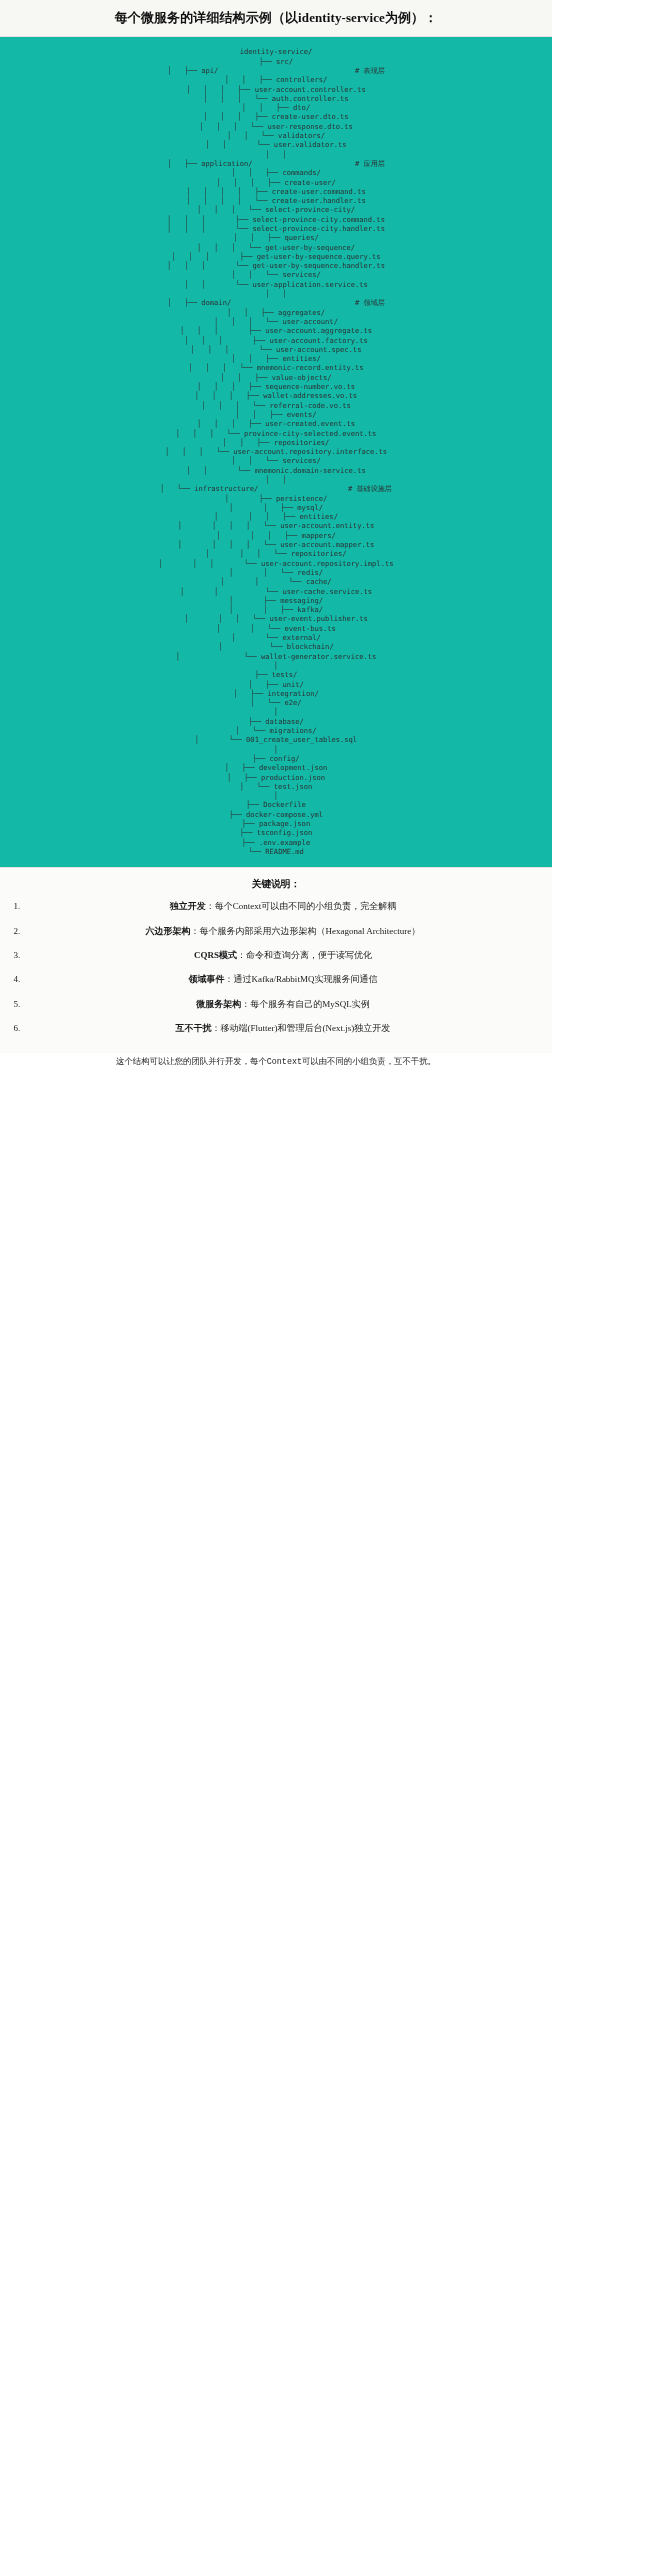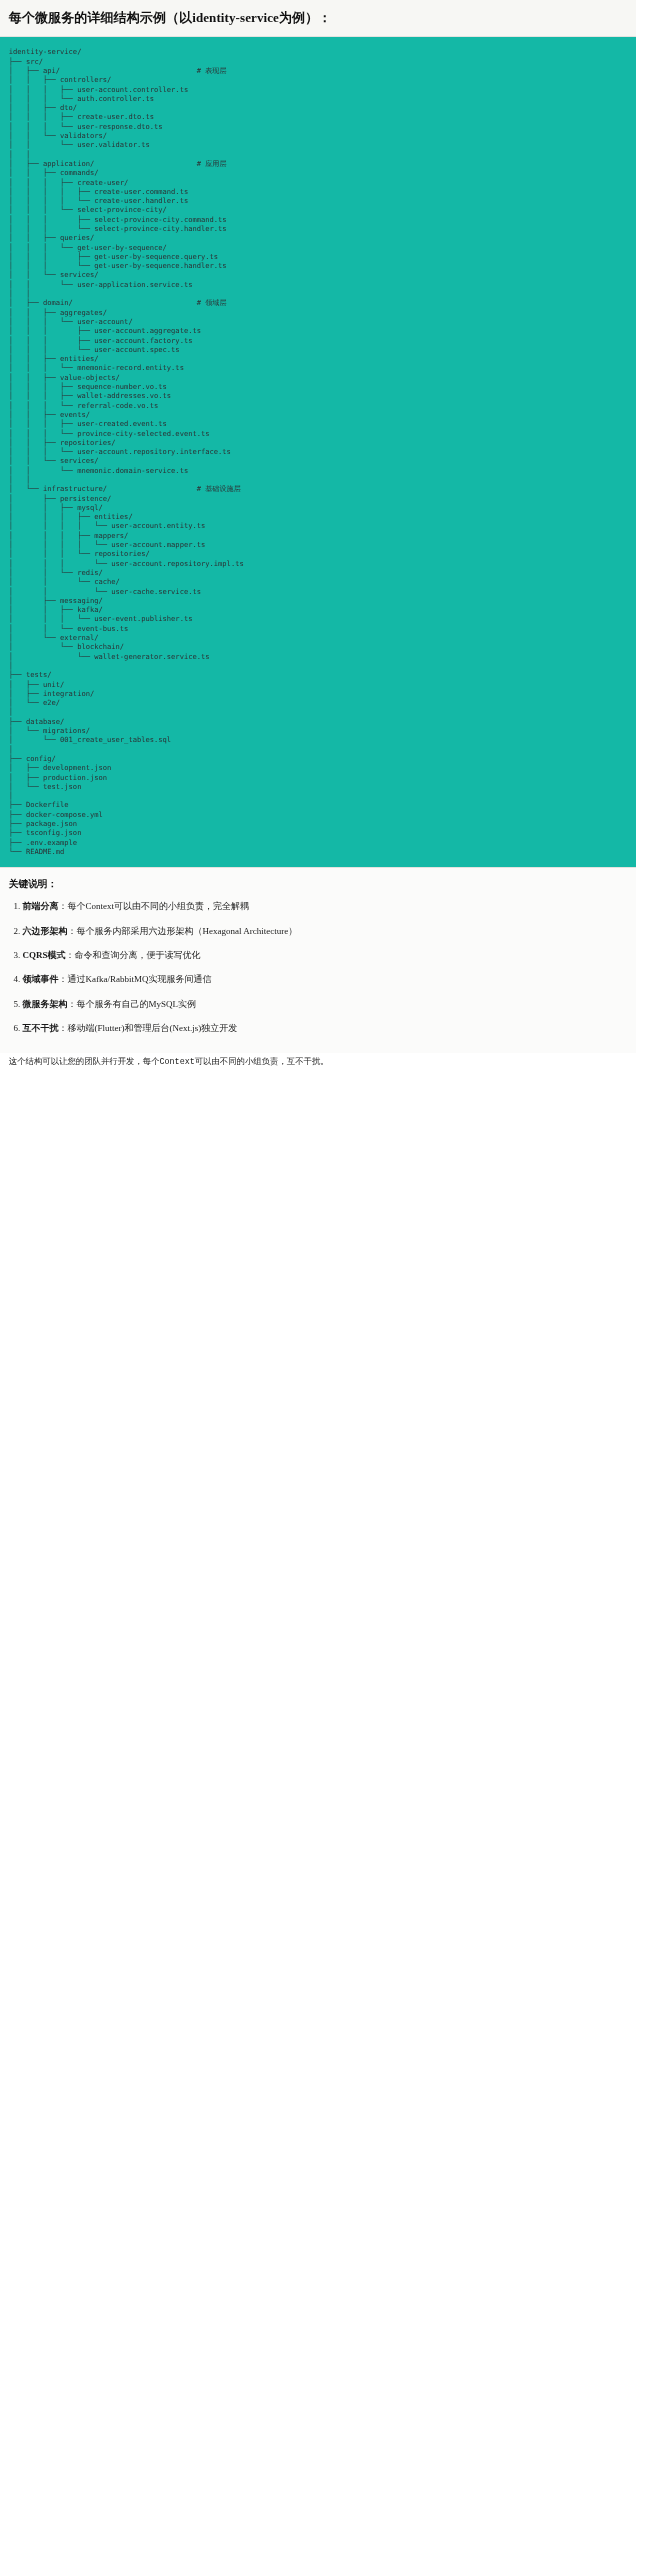"每个微服务的详细结构示例（以identity-service为例）：" .page { text-align: none -> center; width: 636px -> 552px }
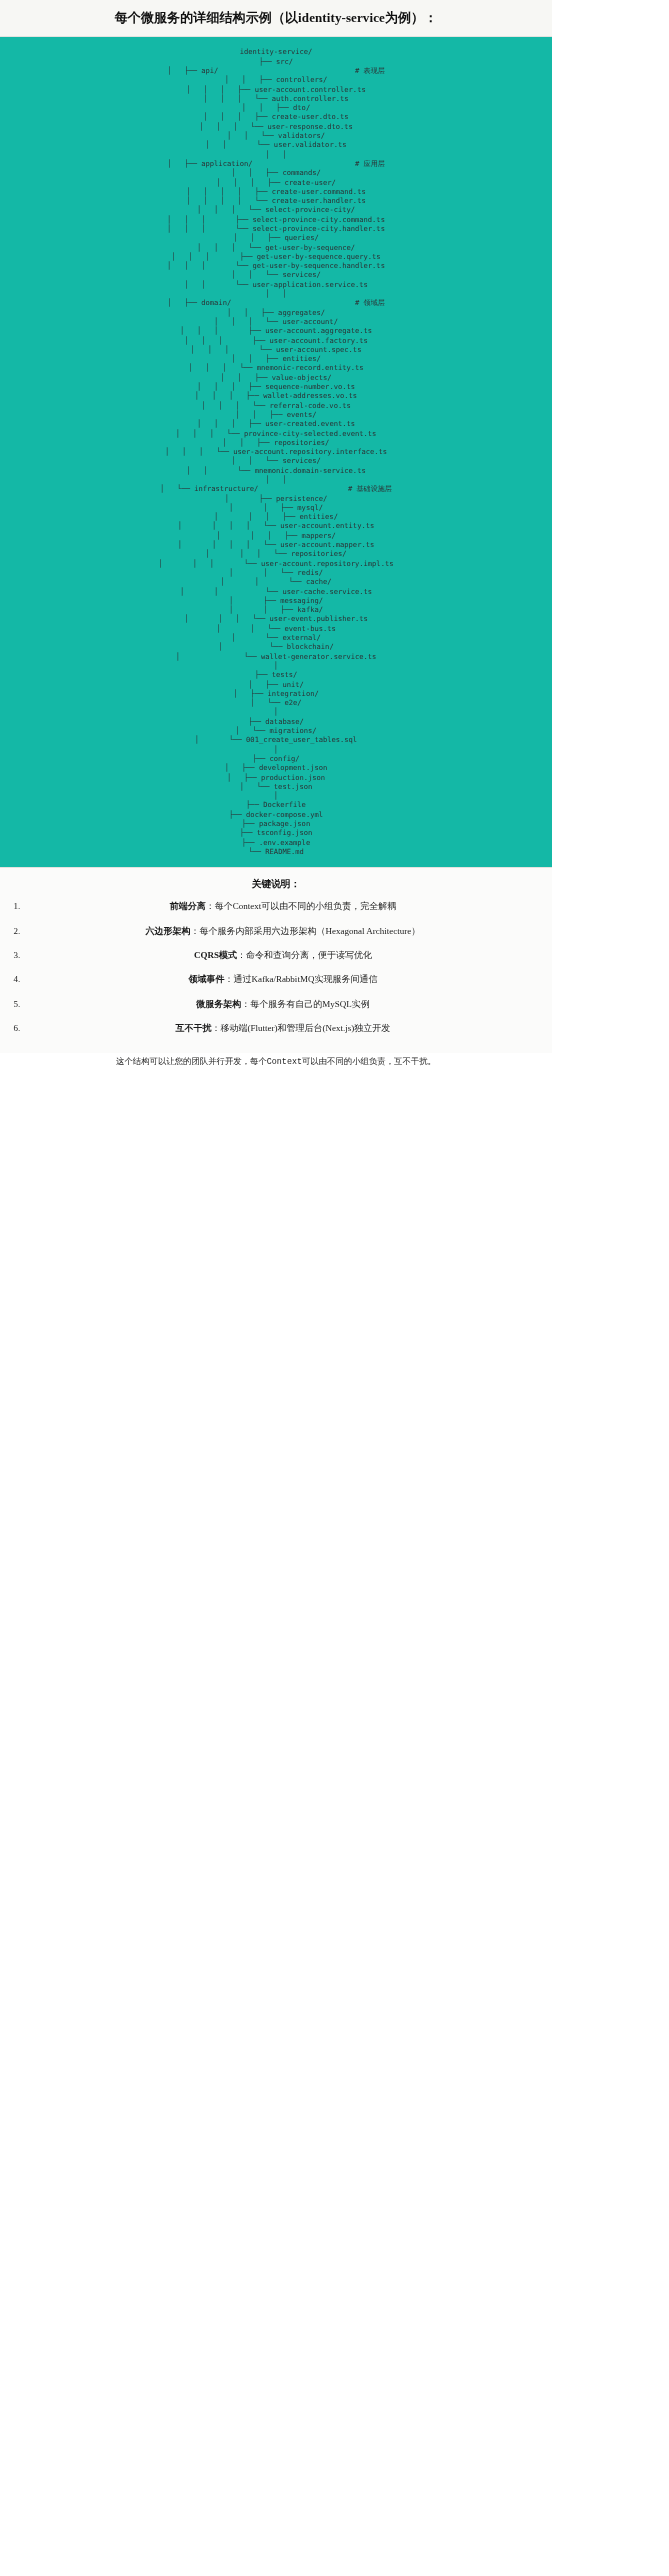"前端分离" b { text: 前端分离 -> 独立开发 }
